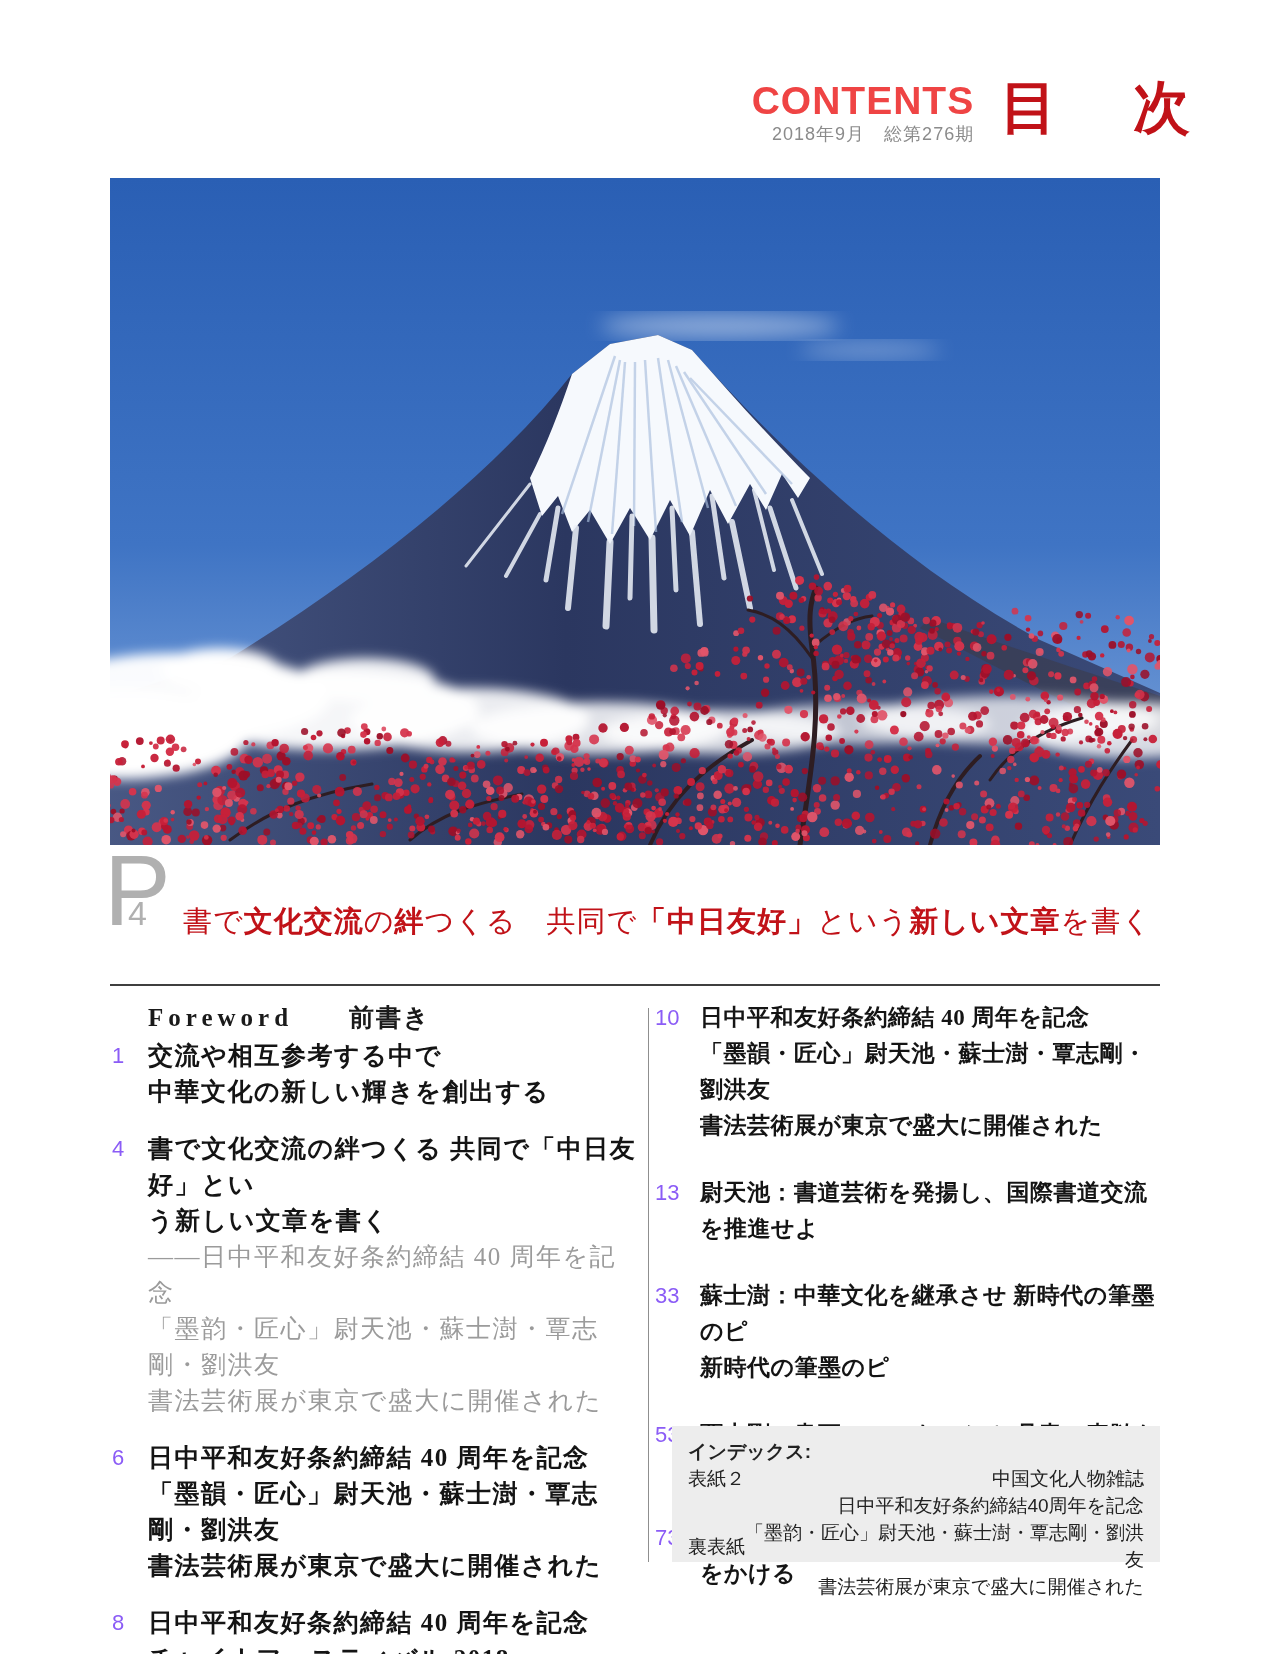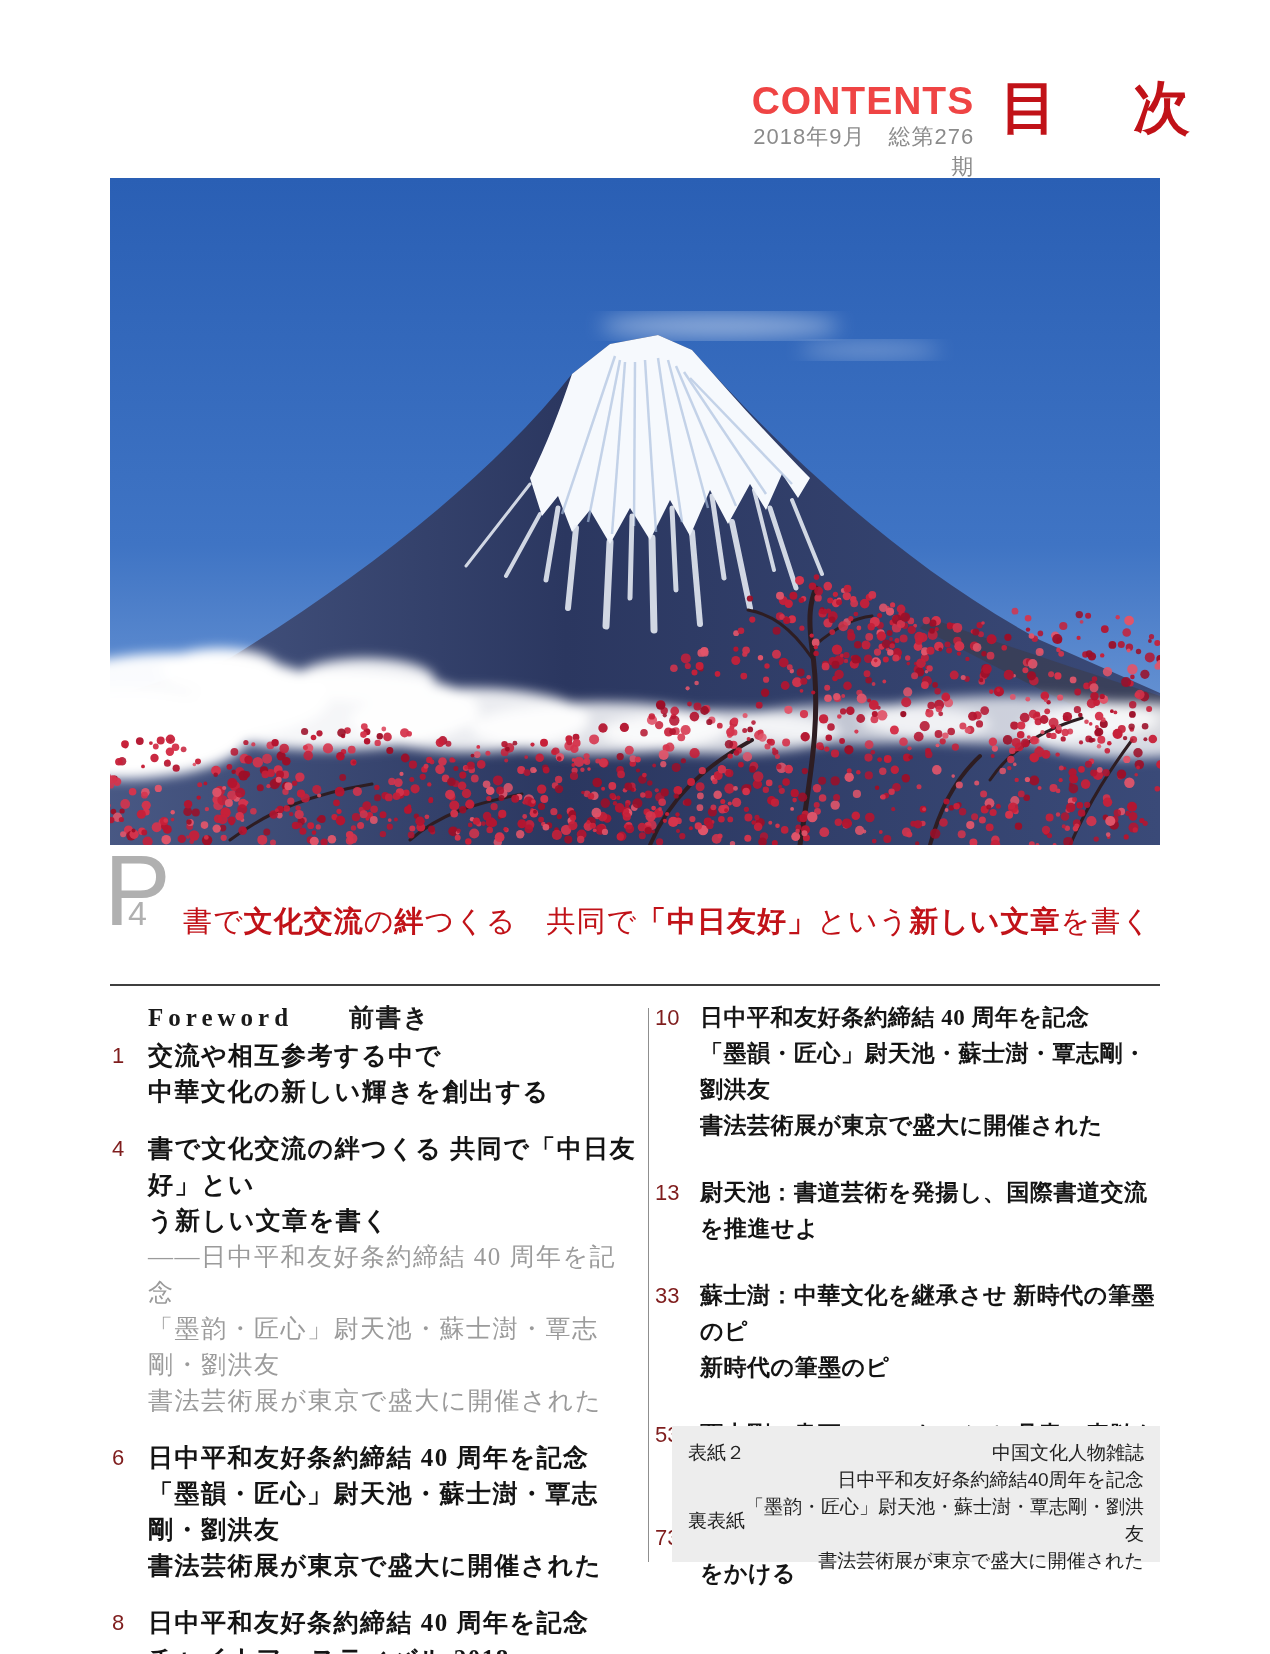"2018年9月 総第276期" .issue { font-size: 22px -> 18px }
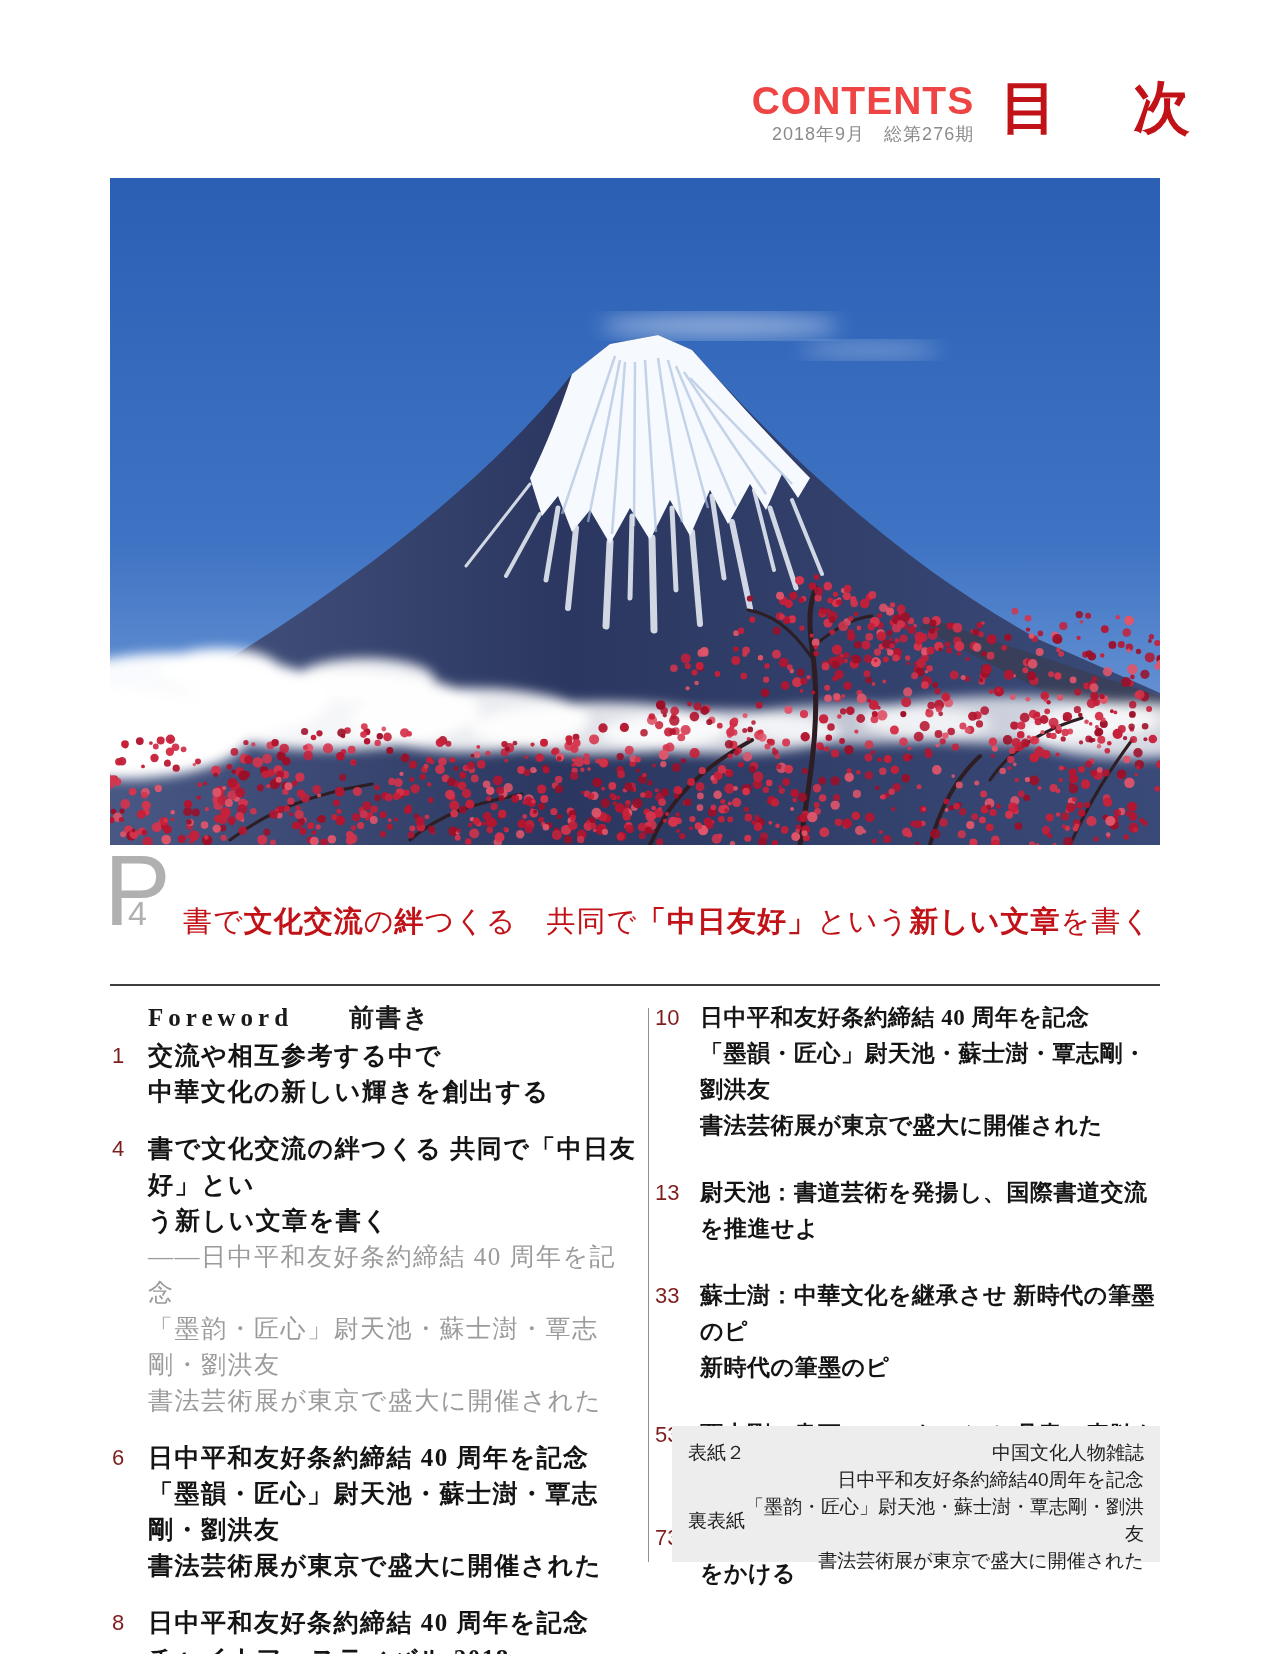"10" .num { color: #7f1d1d -> #8b5cf6 }
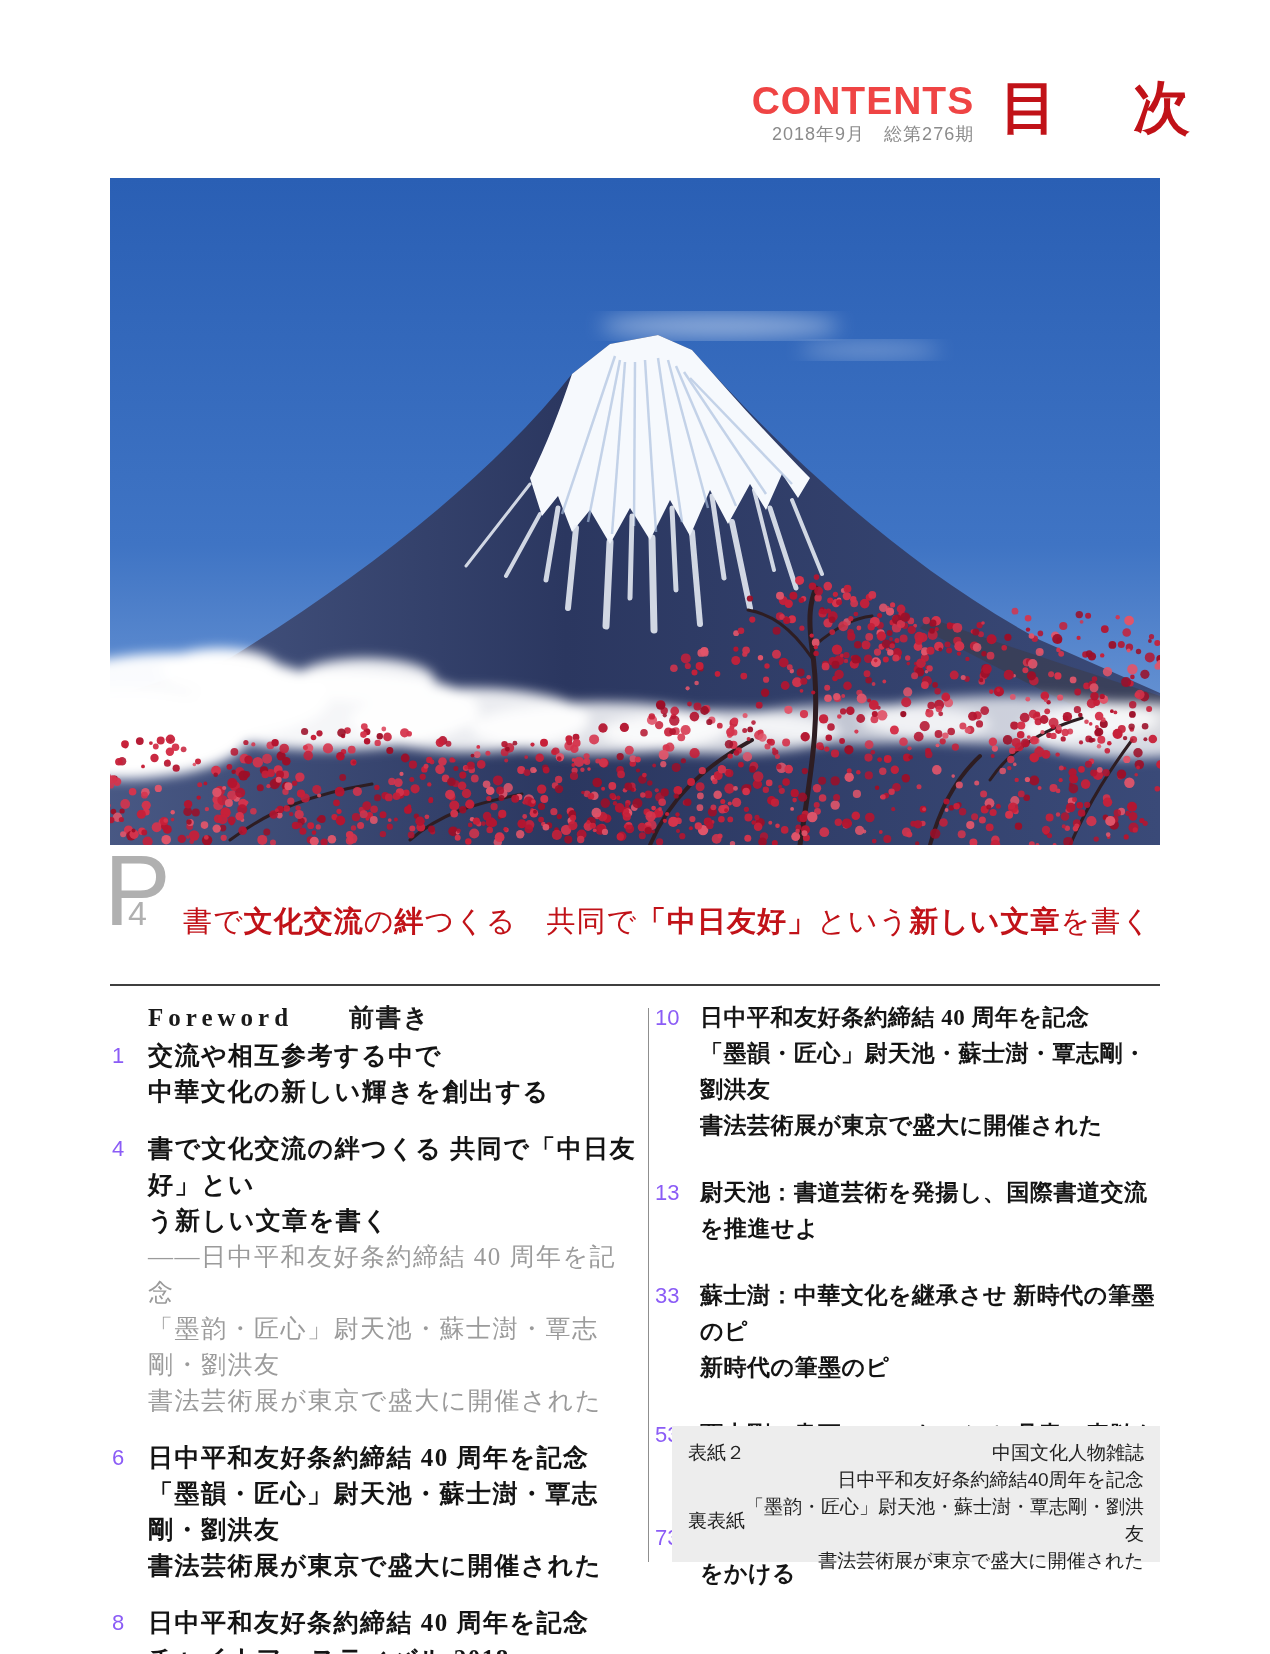"インデックス:" div.ib-title { html: none -> <div>インデックス:</div> }
